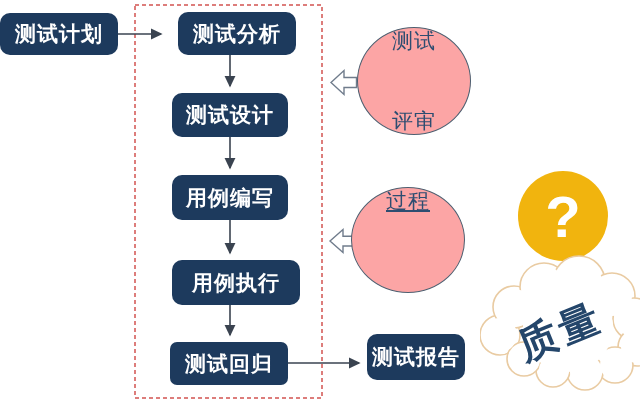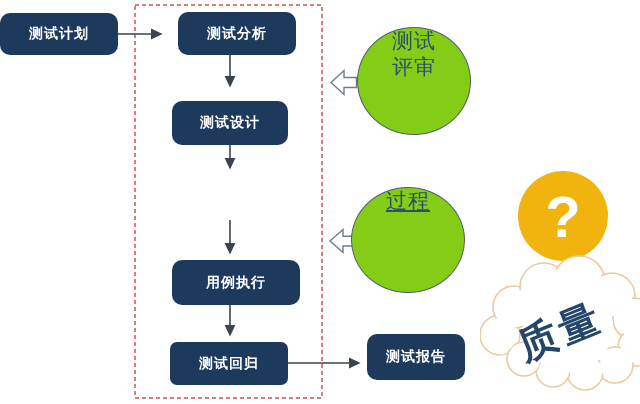"测试计划" .flow-box { font-size: 14px -> 21px }
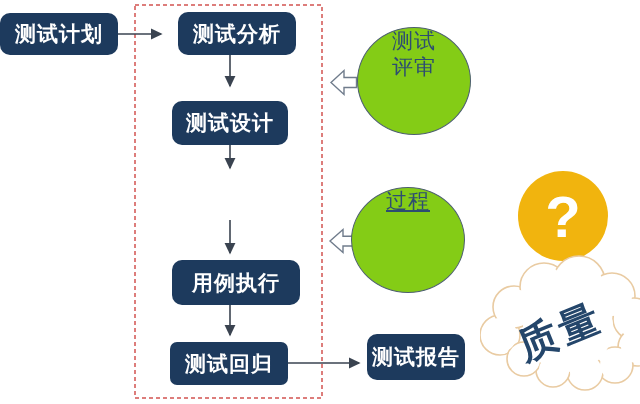"测试" .side-circle { background: #84cc16 -> #fca5a5; justify-content: flex-start -> space-between }
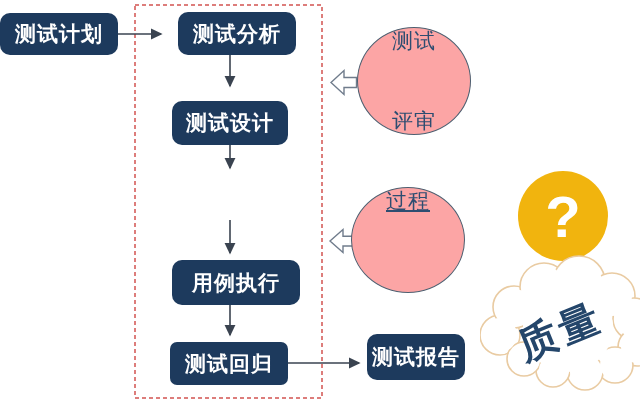"测试设计" div.flow-box { margin-top: 8px -> none }
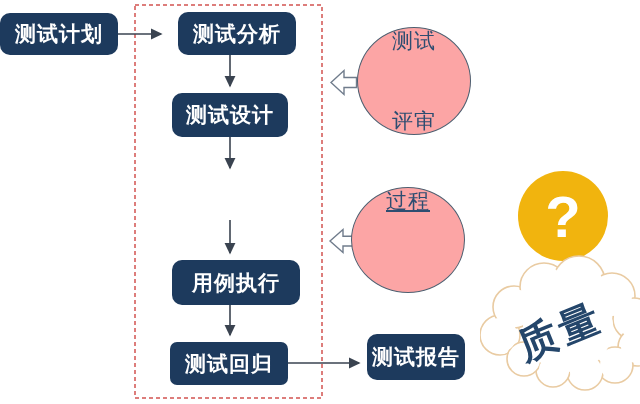"用例编写" div.flow-box { html: none -> <div>用例编写</div> }
